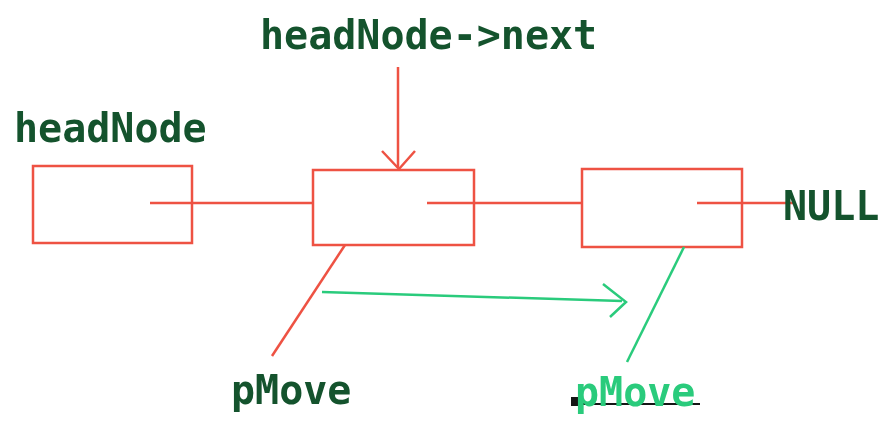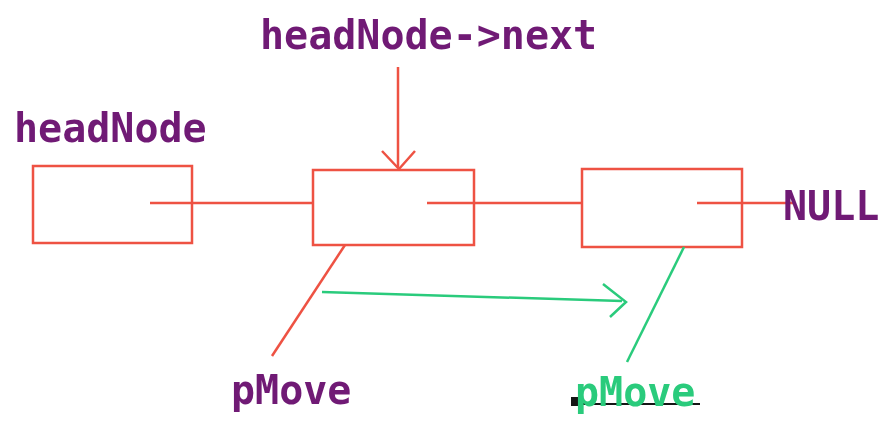"headNode->next" .label.blue { color: #701a75 -> #14532d }
